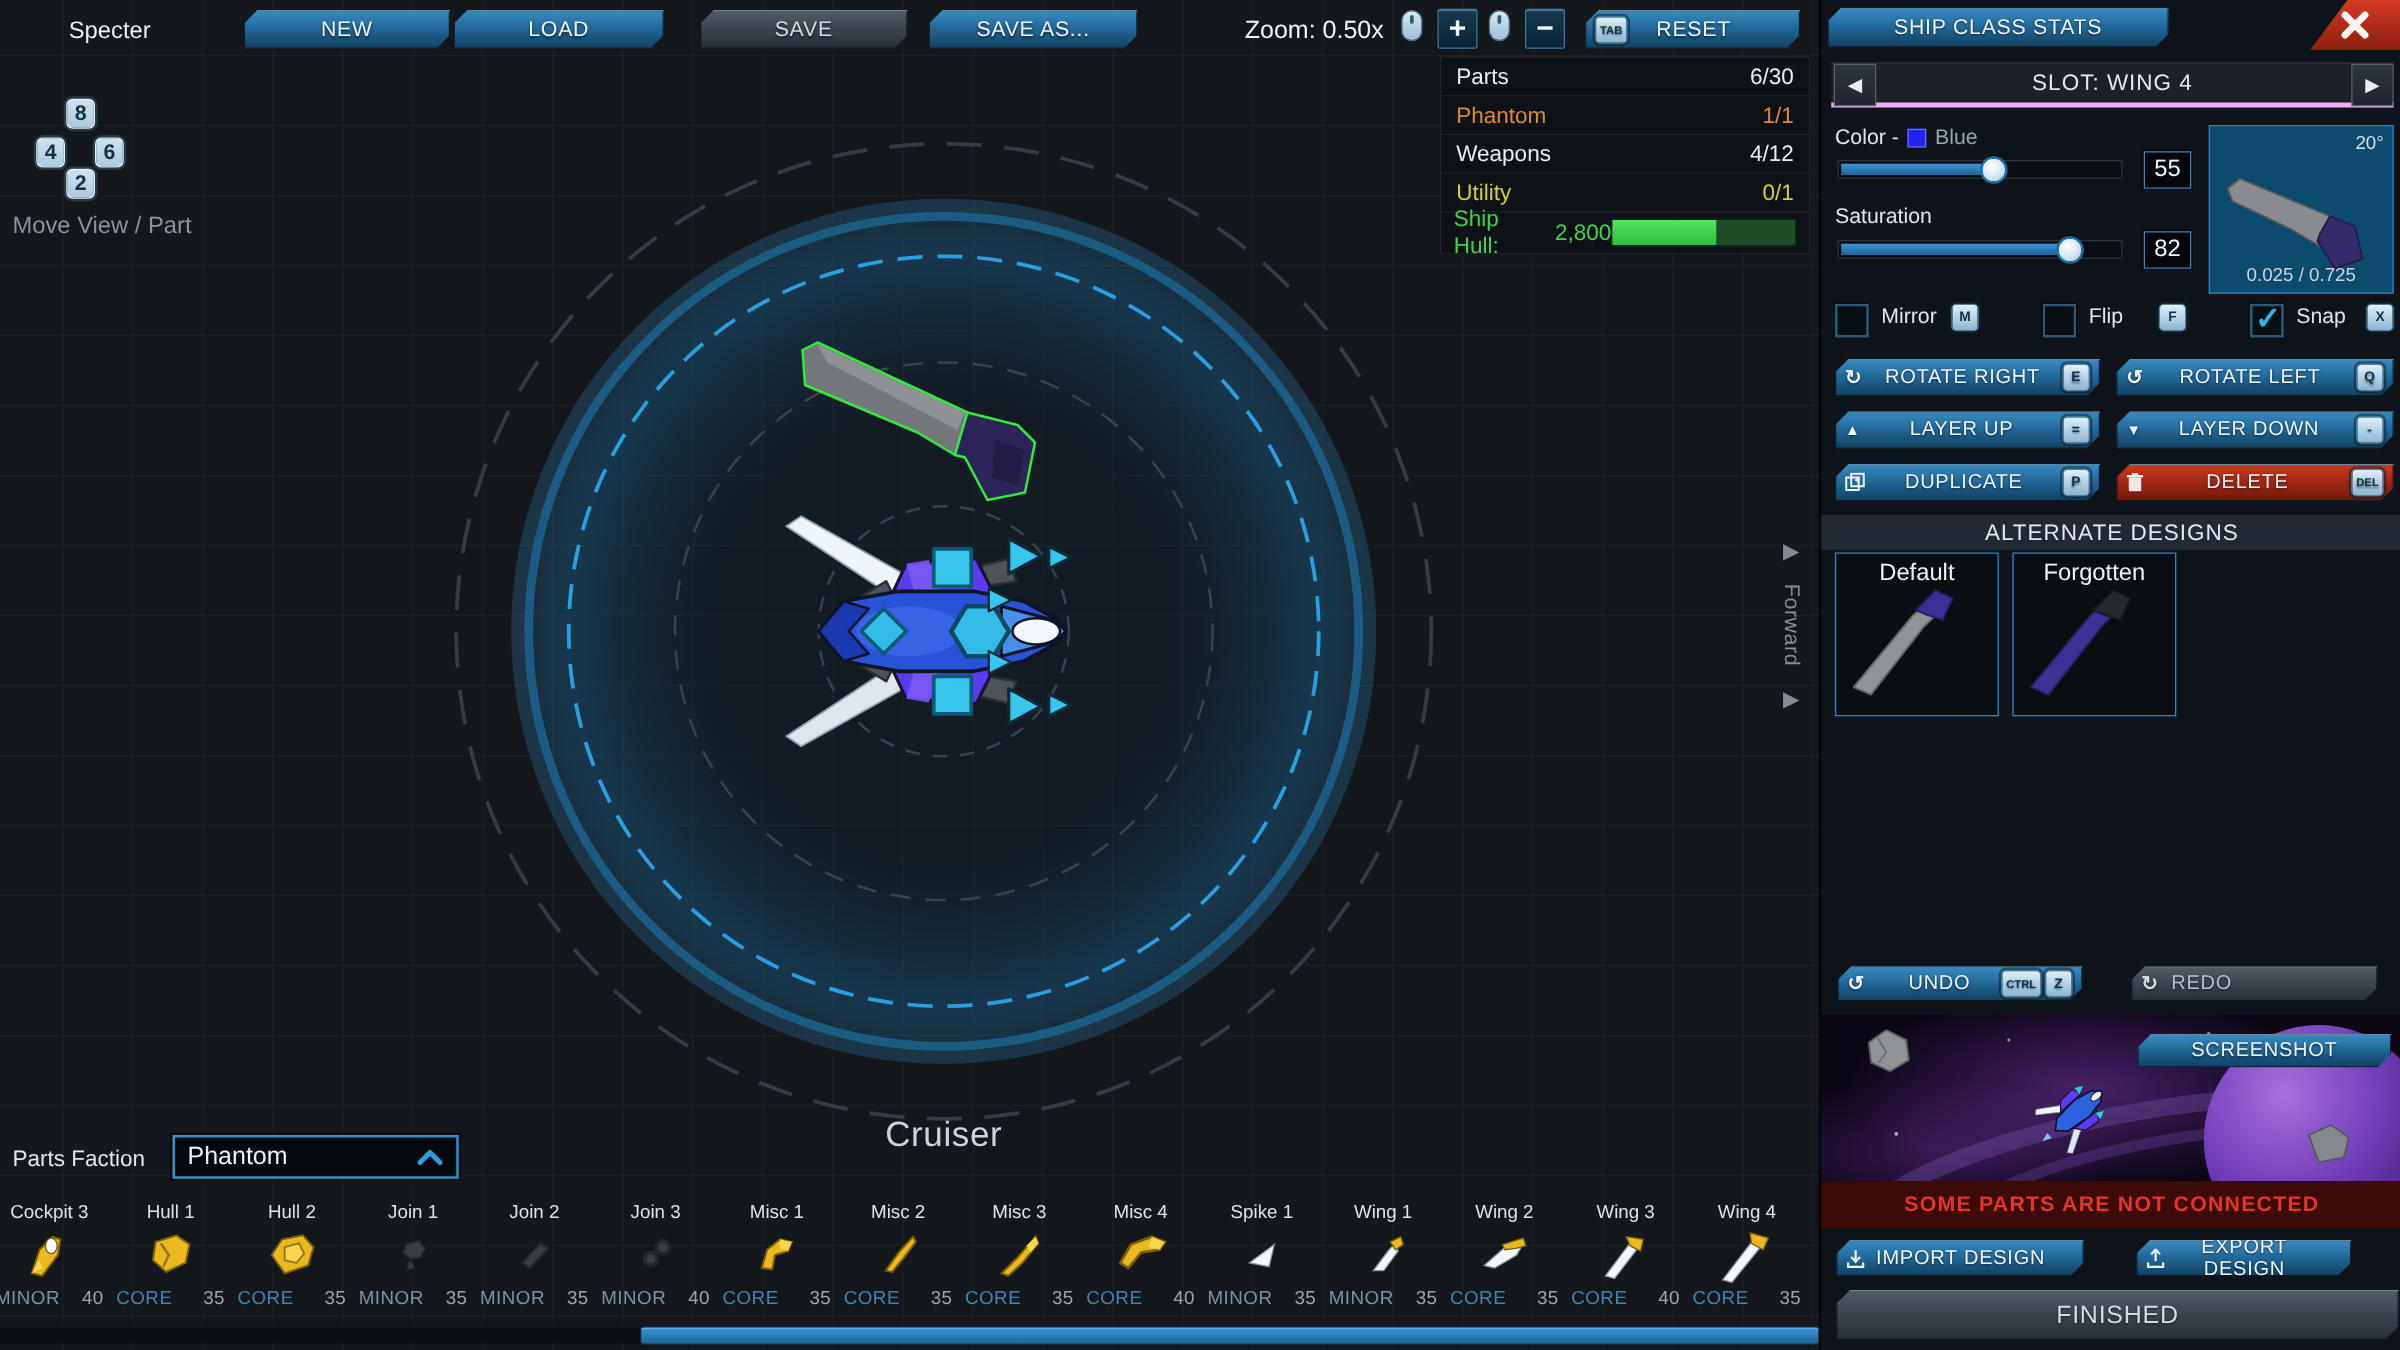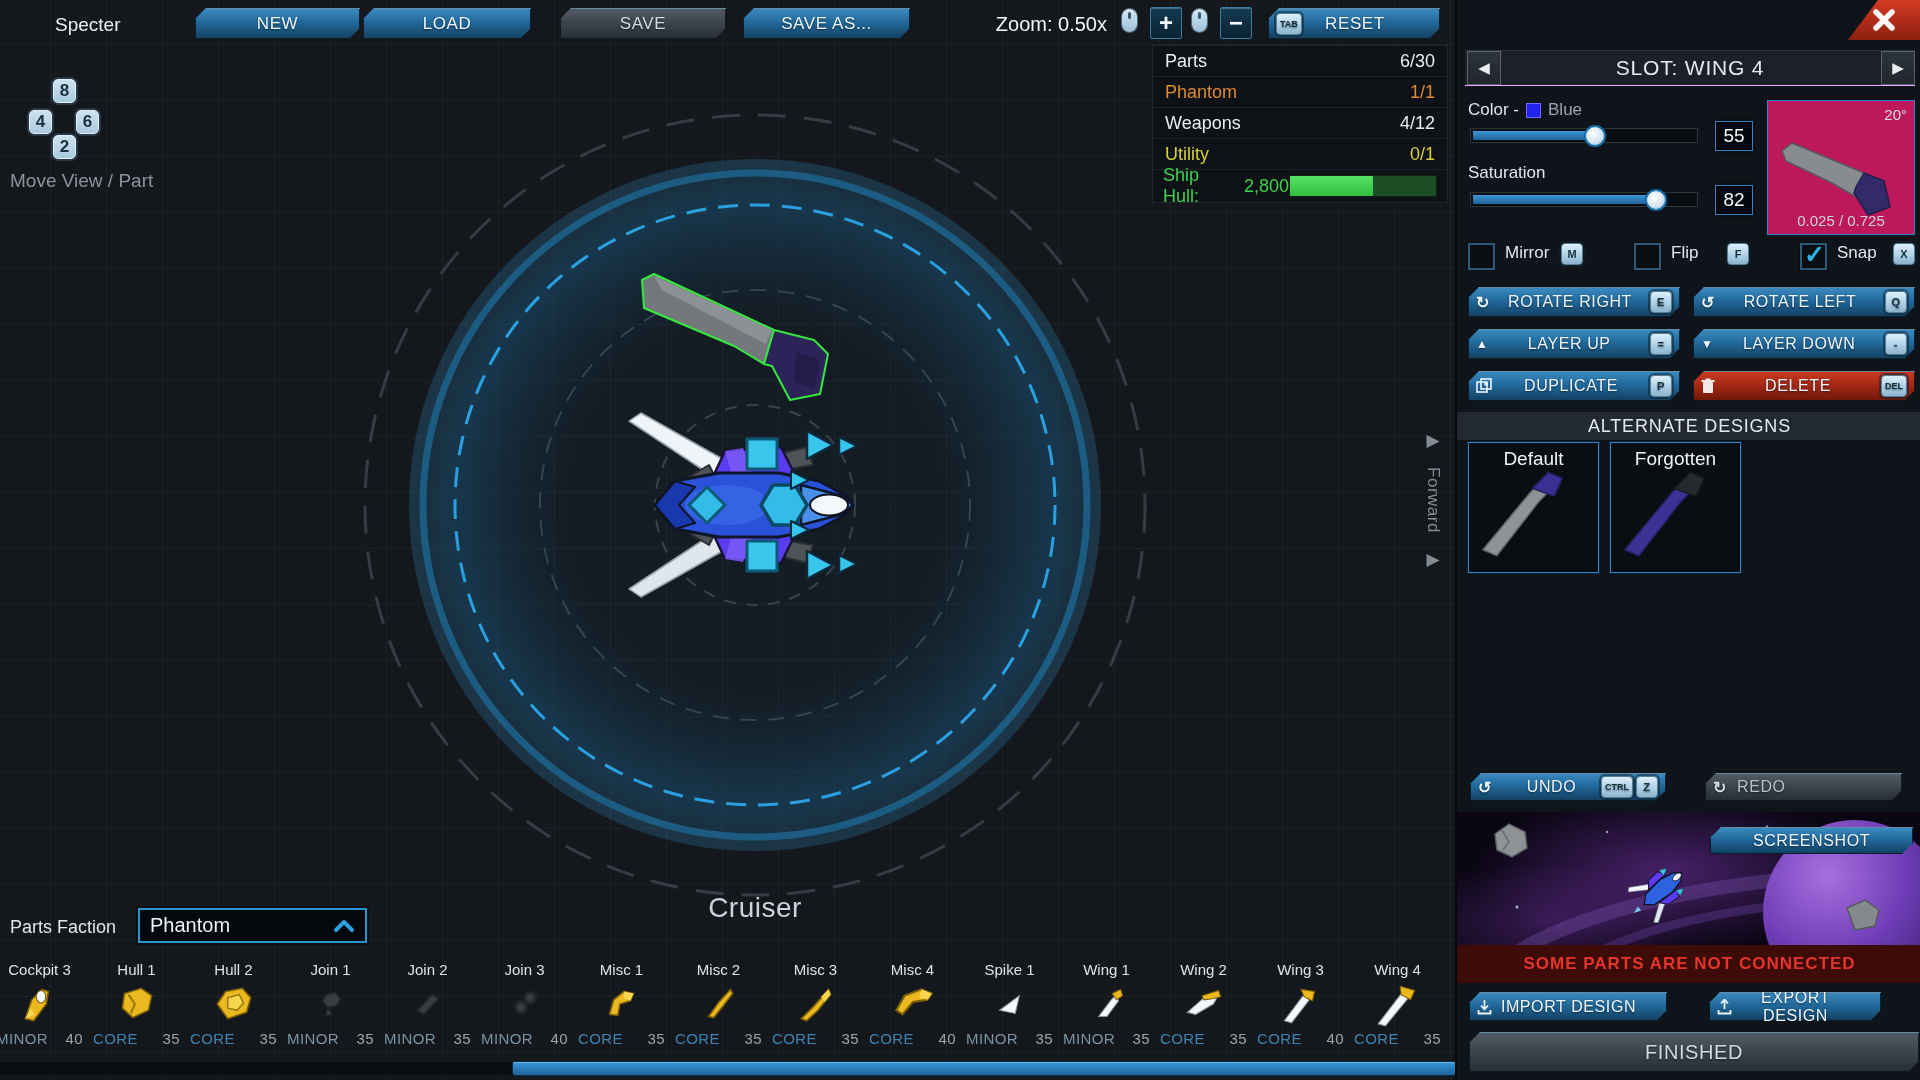"SHIP CLASS STATS" div.btn { html: none -> <div> <span>SHIP CLASS STATS</span> </div> }
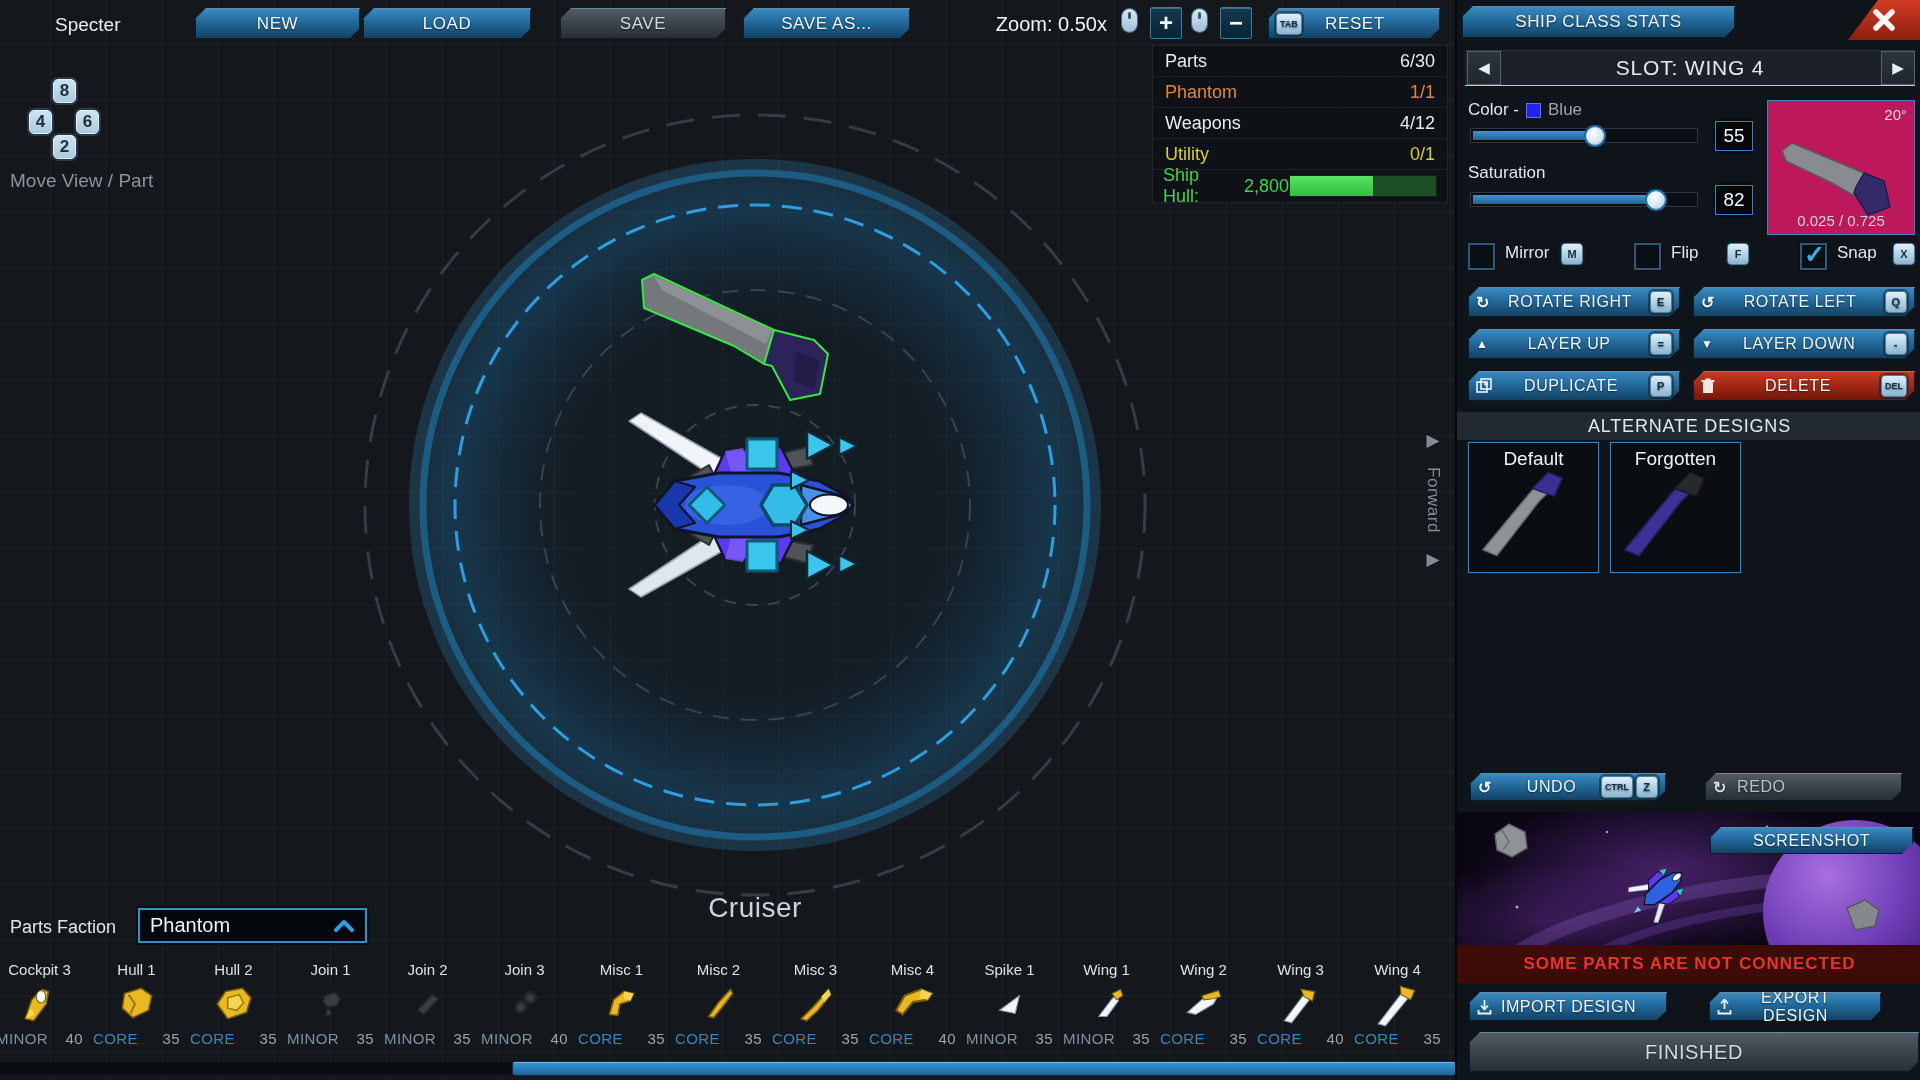"SLOT: WING 4" .slot-header { border-bottom: 1px solid #f0abfc -> 4px solid #f0abfc; font-size: 21px -> 18px }
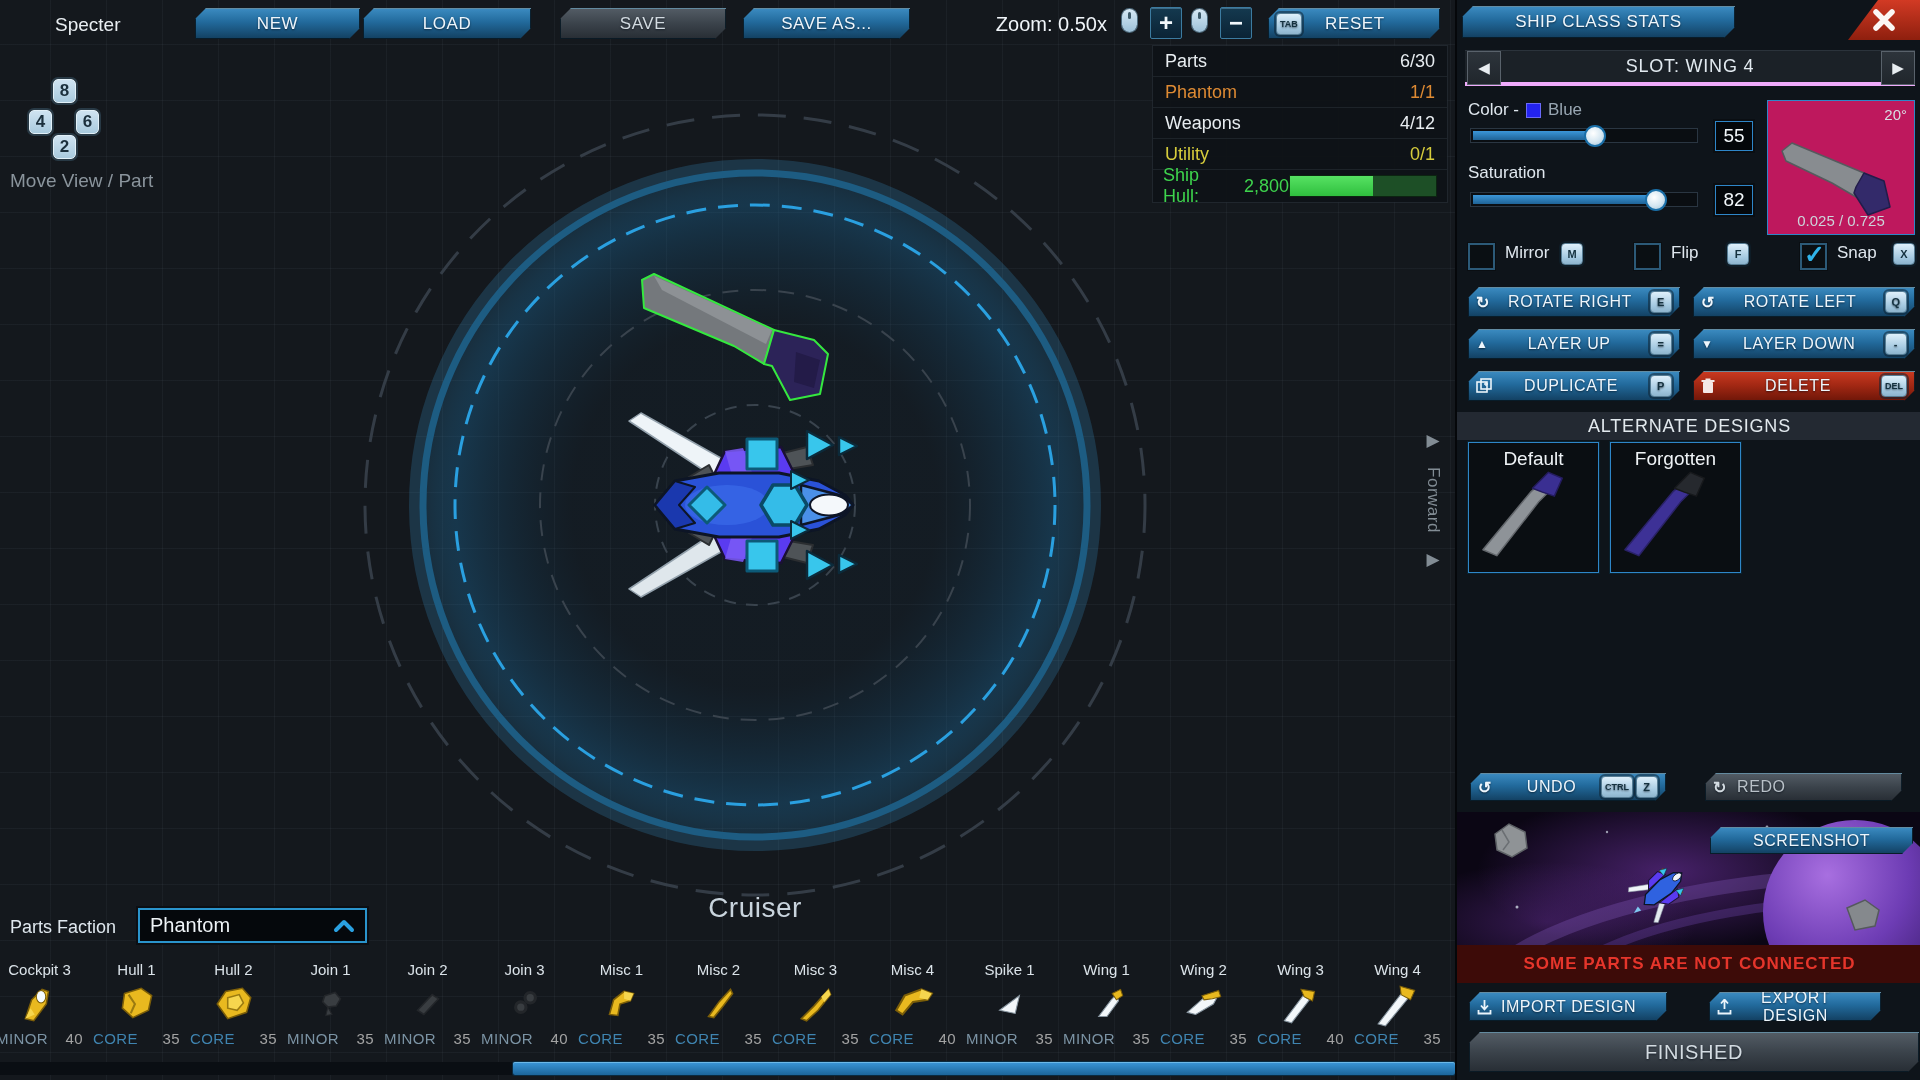"20°" .preview-box { background: #be185d -> #0c4a6e }
